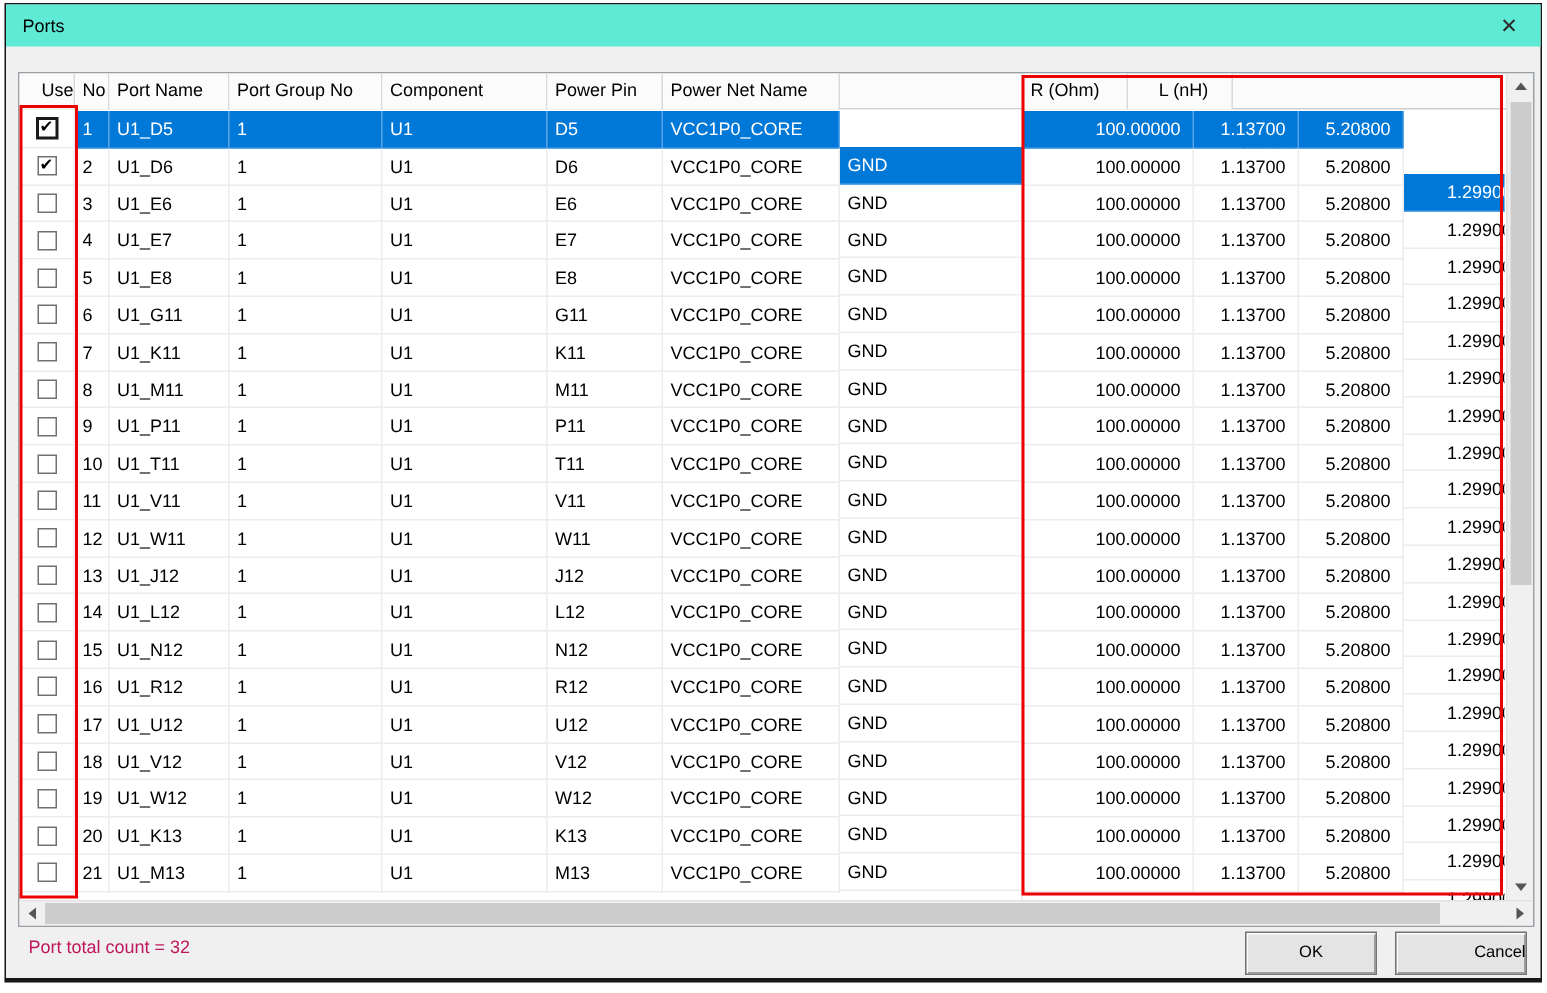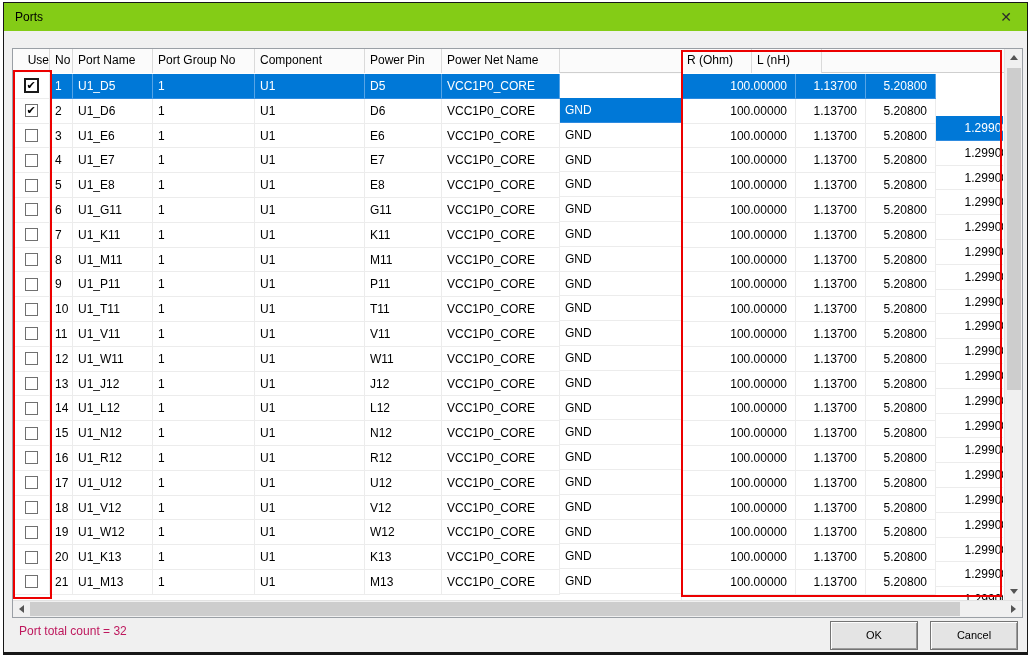"Ports" .titlebar { background: #84cc16 -> #5eead4 }
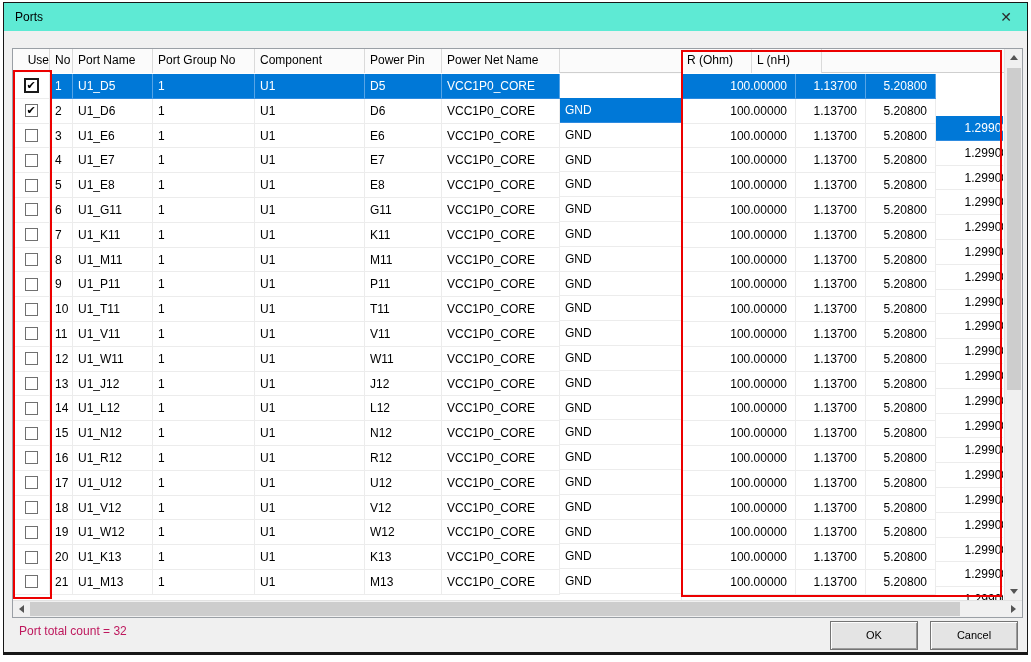"L (nH)" .c10 { text-align: none -> center }
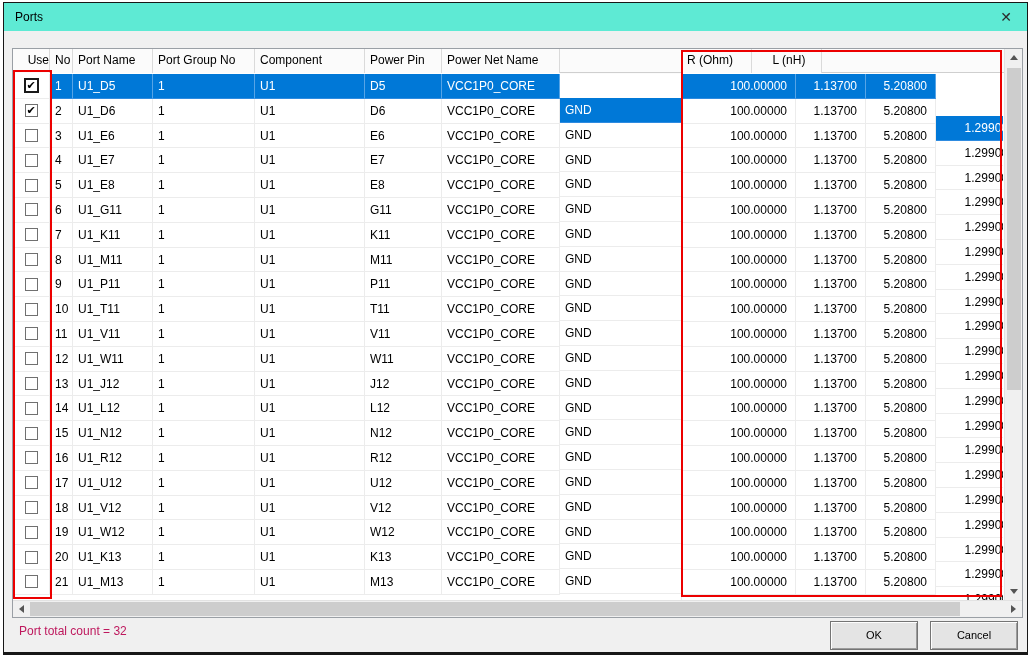"Cancel" .btn.cancel { text-align: none -> right }
